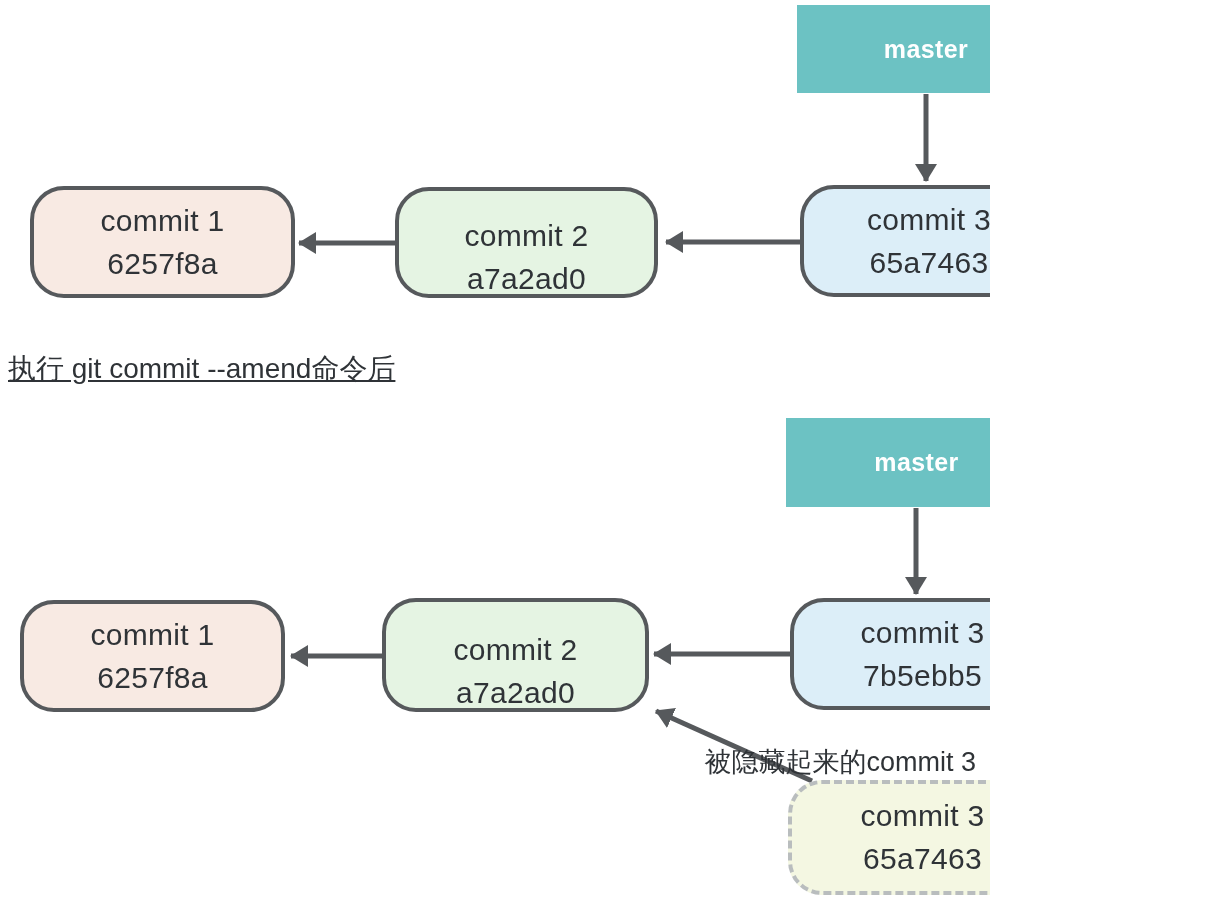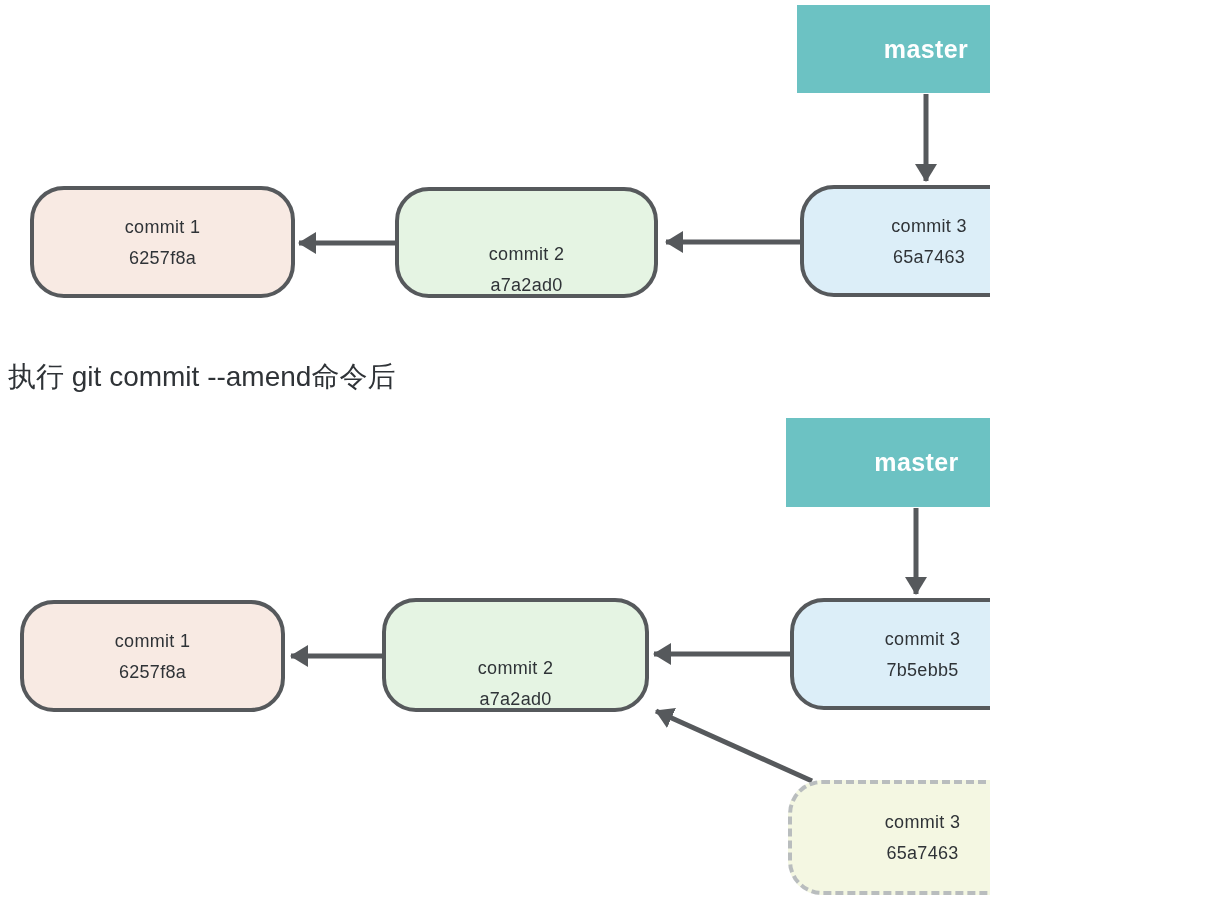"commit 1" .node { font-size: 18px -> 30px }
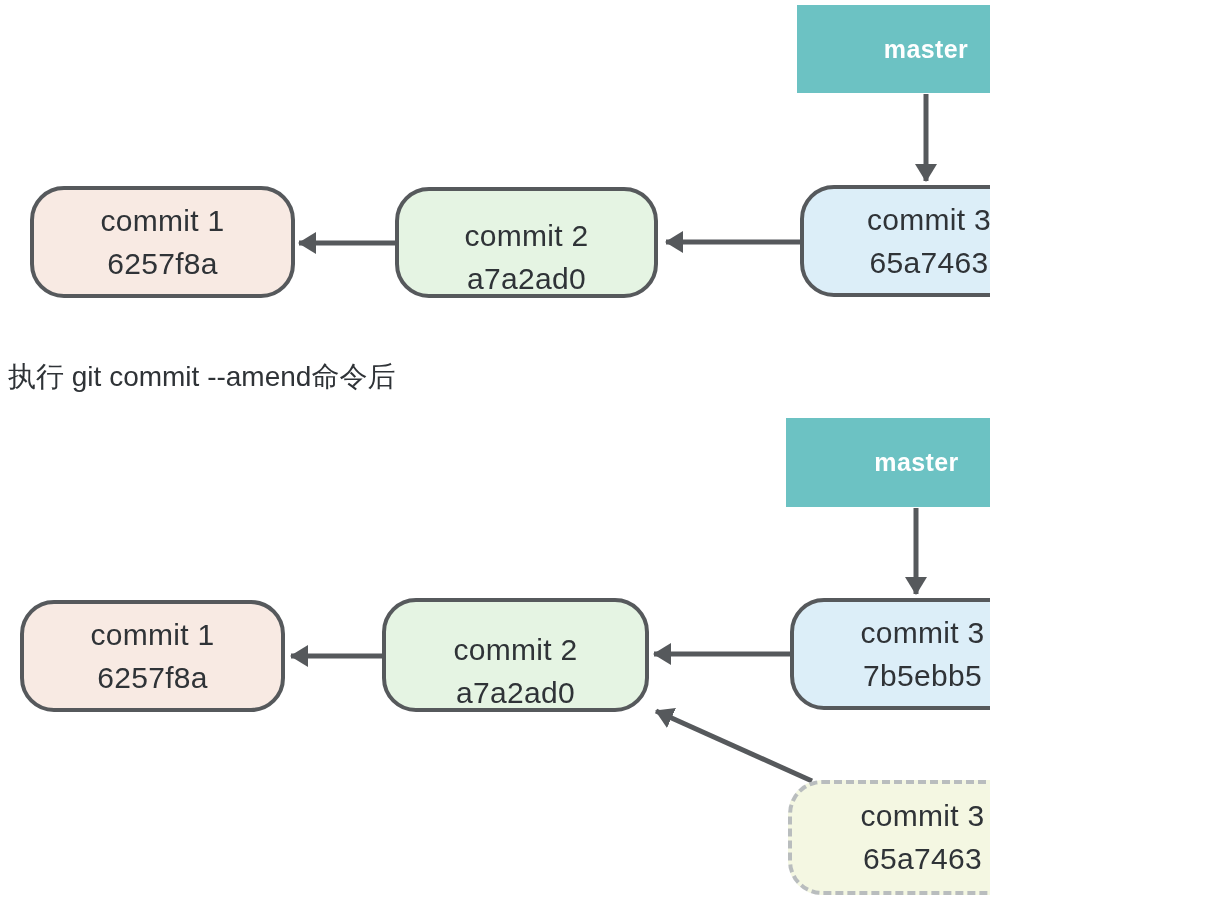"执行 git commit --amend命令后" div.caption { text-decoration: none -> underline; top: 358px -> 350px }
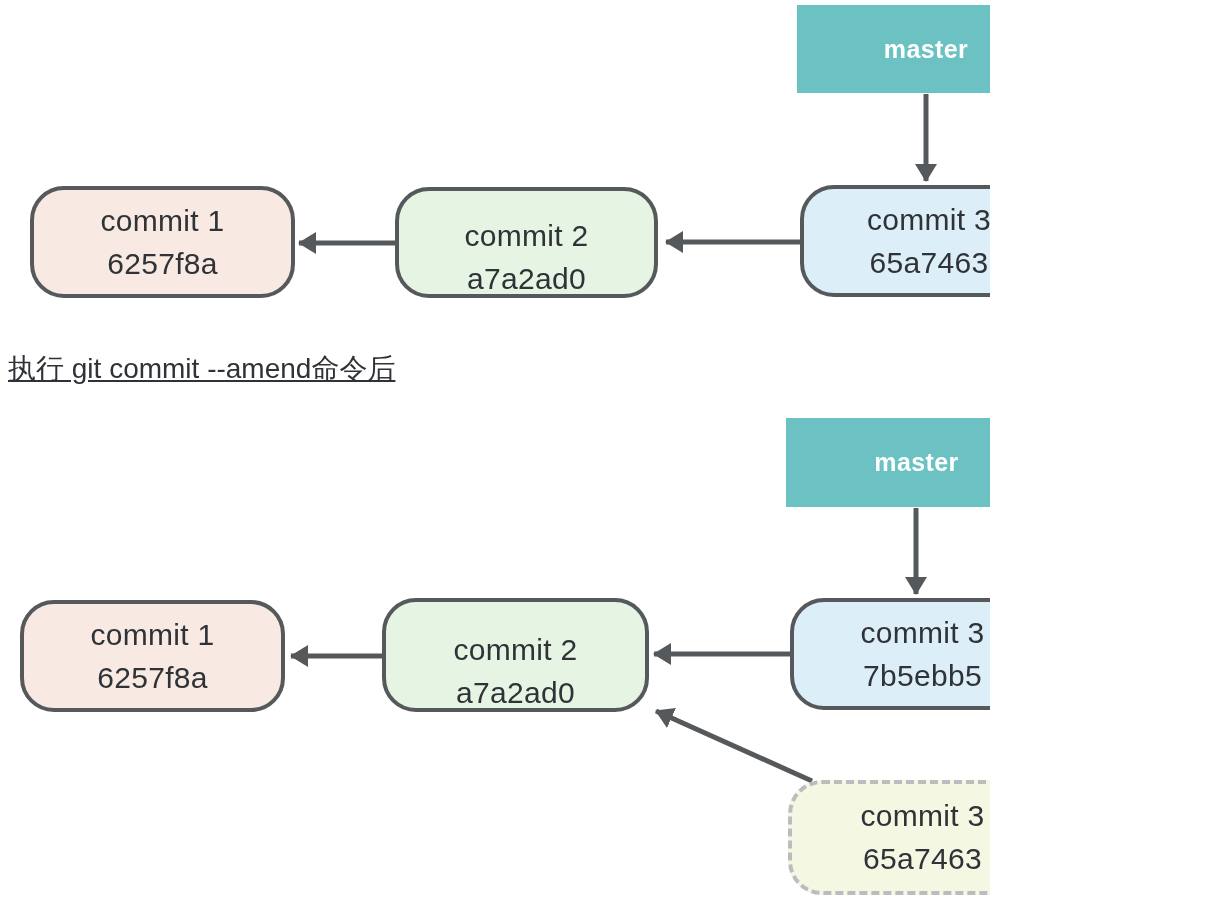"被隐藏起来的commit 3" div.note { html: none -> <div>被隐藏起来的commit 3</div> }
